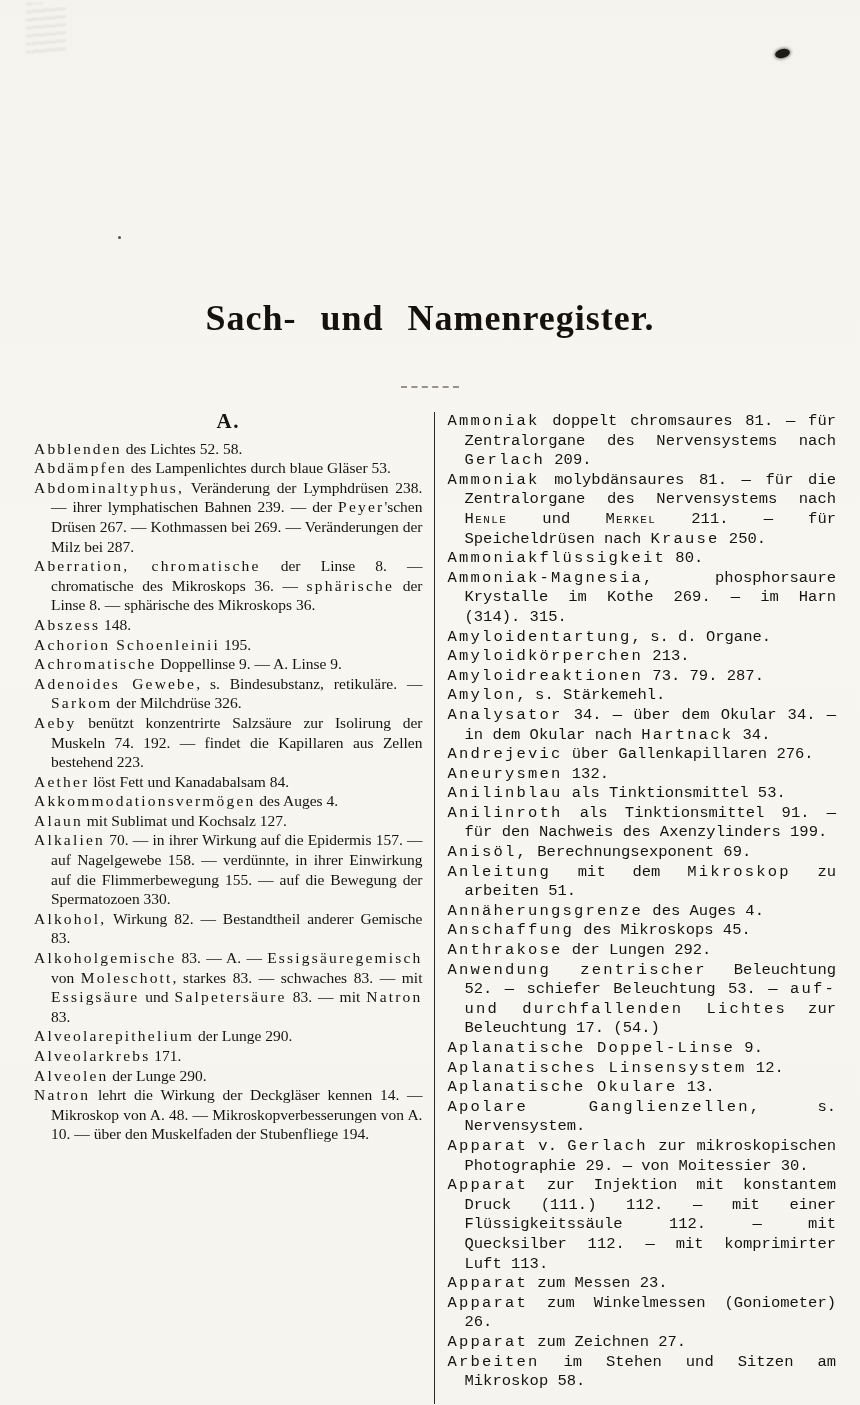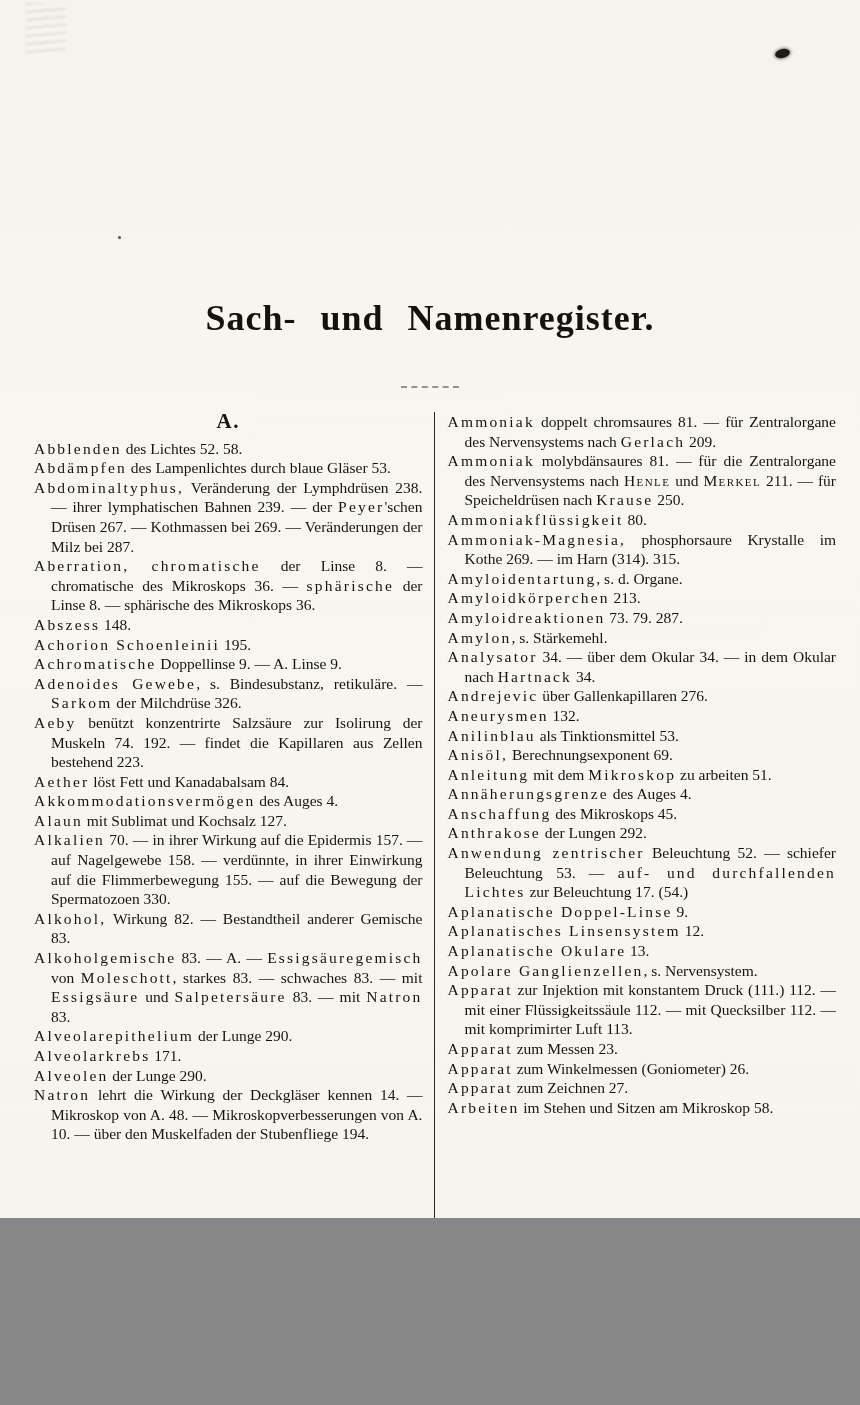"Sach- und Namenregister." .page { height: 1218px -> 1405px }
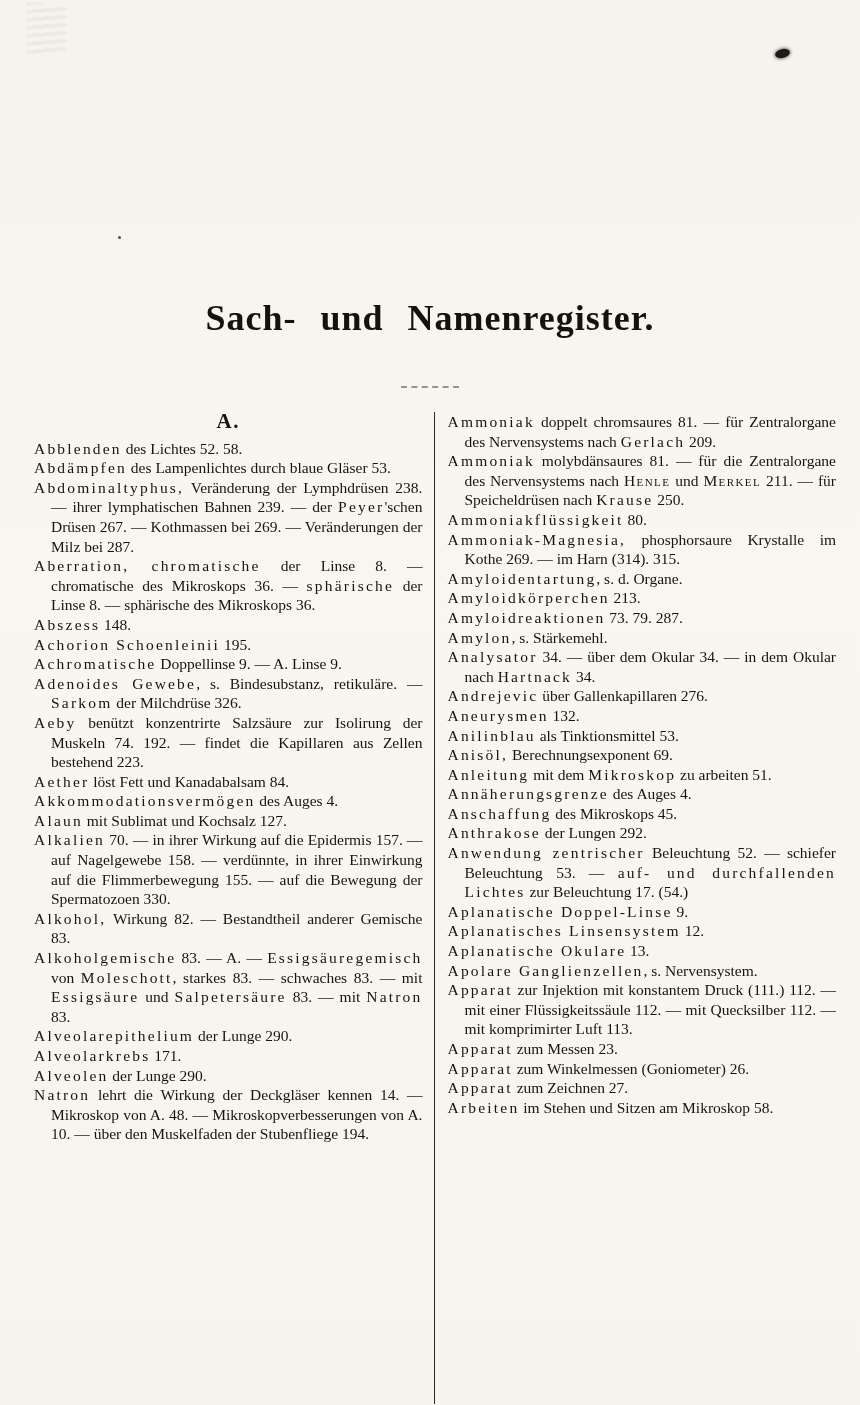"Ammoniak doppelt chromsaures 81. —" .col-right { font-family: none -> Liberation Mono, monospace }
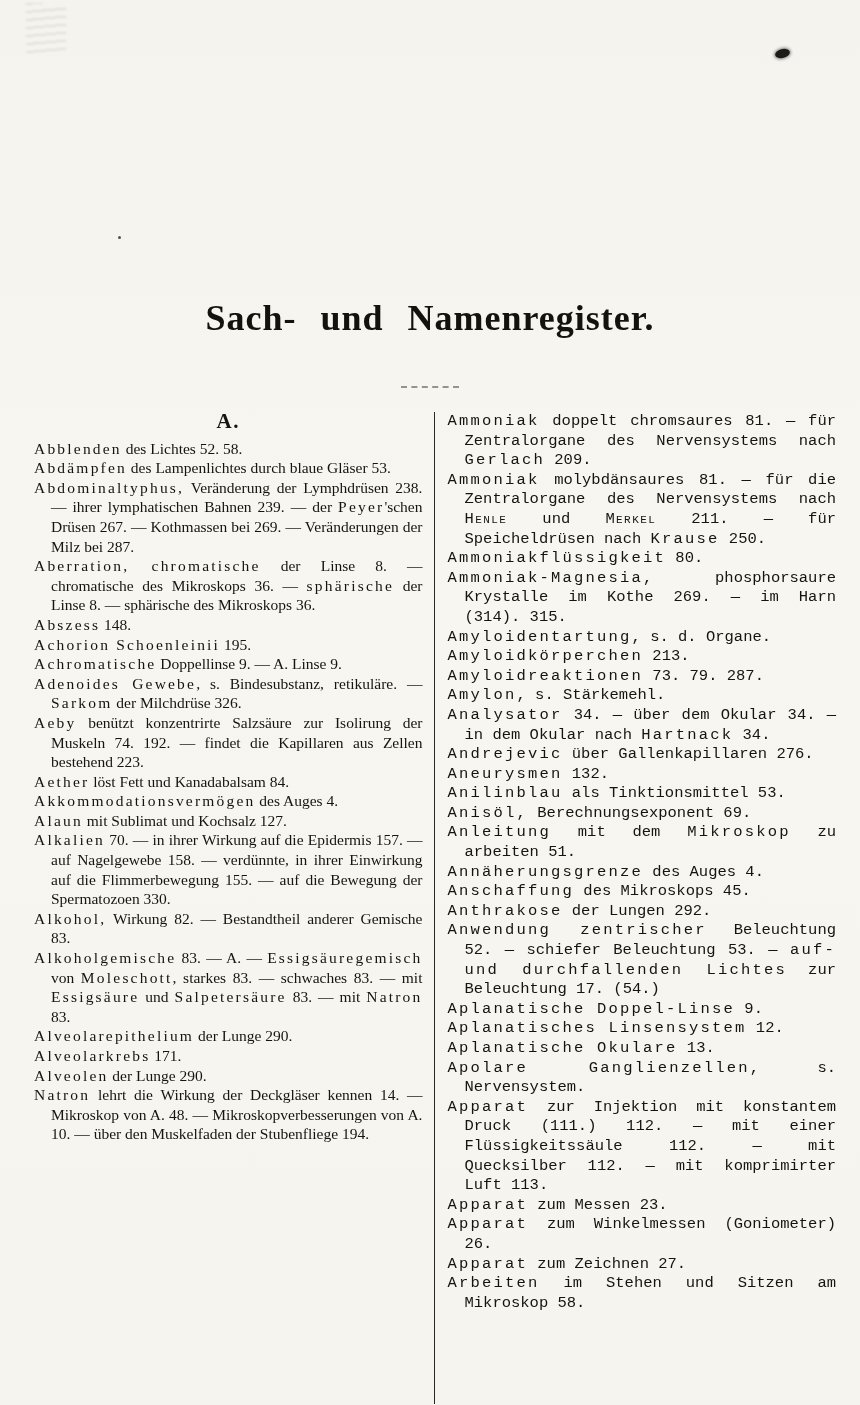"Anilinroth als Tinktionsmittel 91. —" p.entry { html: none -> <p><span>Anilinroth</span><span> als Tinktionsmittel 91. — für den Nachweis des Axenzylinders 199.</span></p> }
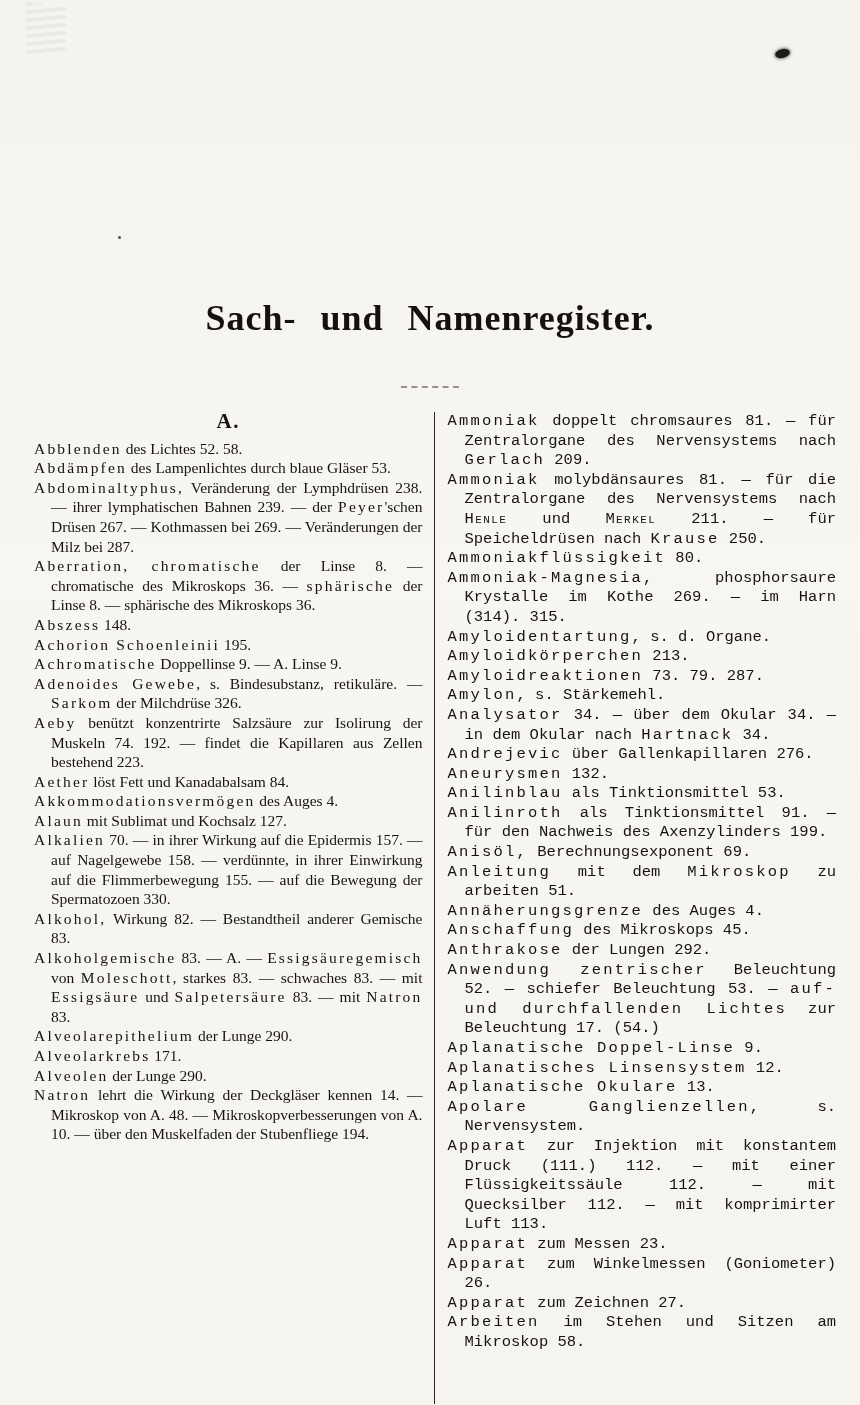"Apparat v. Gerlach zur mikroskopischen" p.entry { html: none -> <p><span>Apparat</span><span> v. </span><span>Gerlach</span><span> zur mikroskopischen Photographie 29. — von Moitessier 30.</span></p> }
